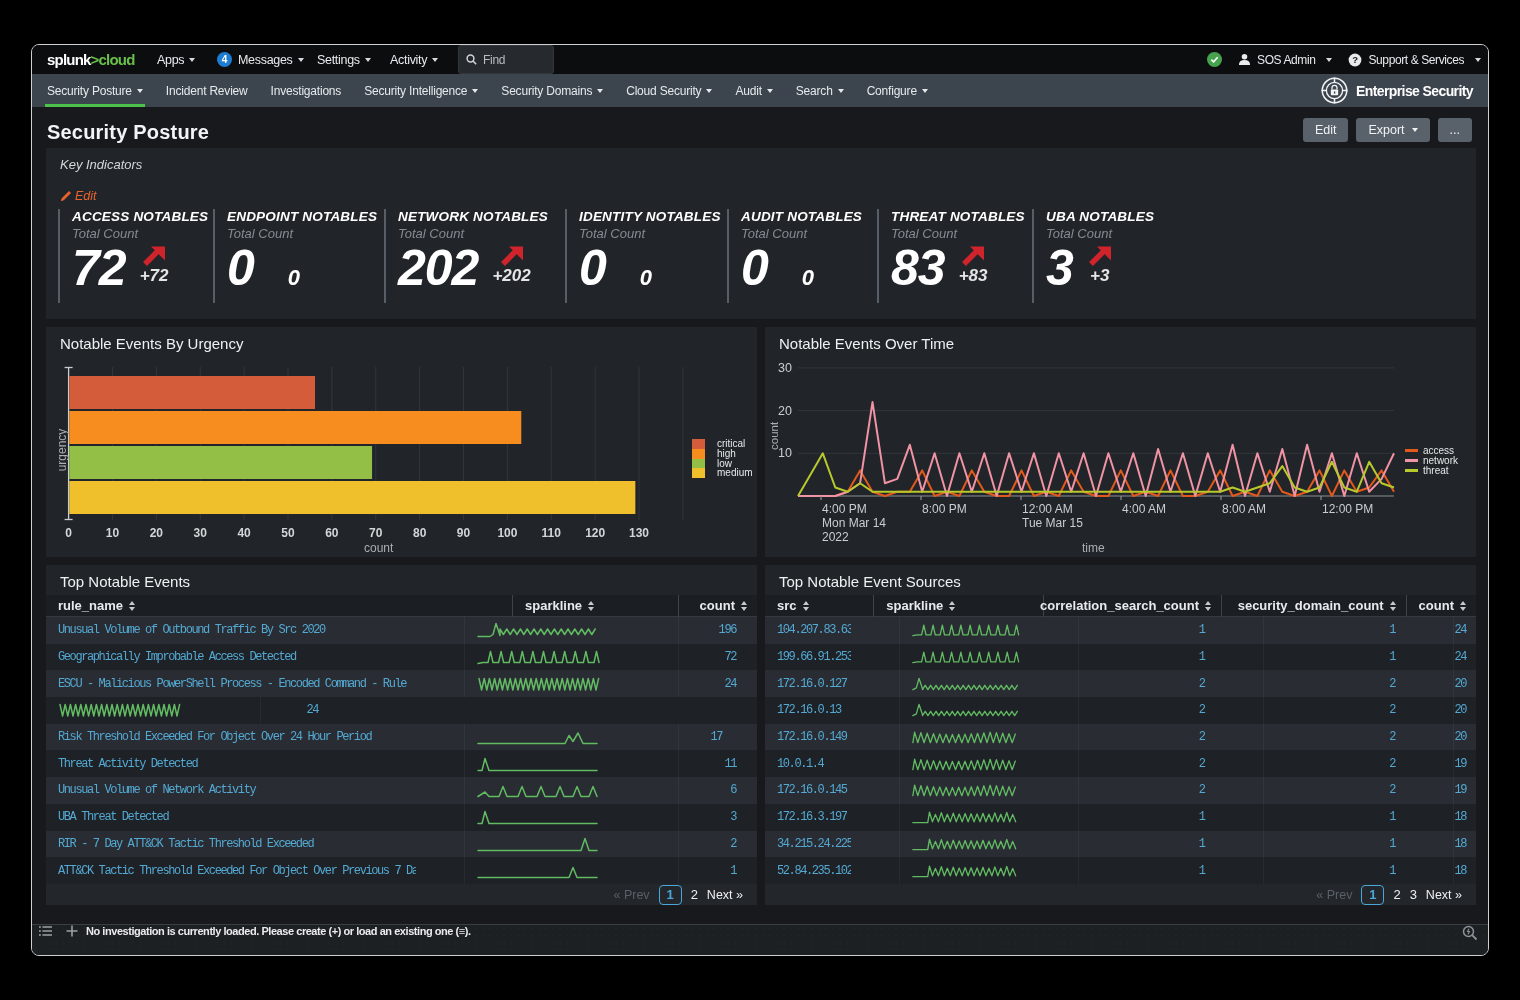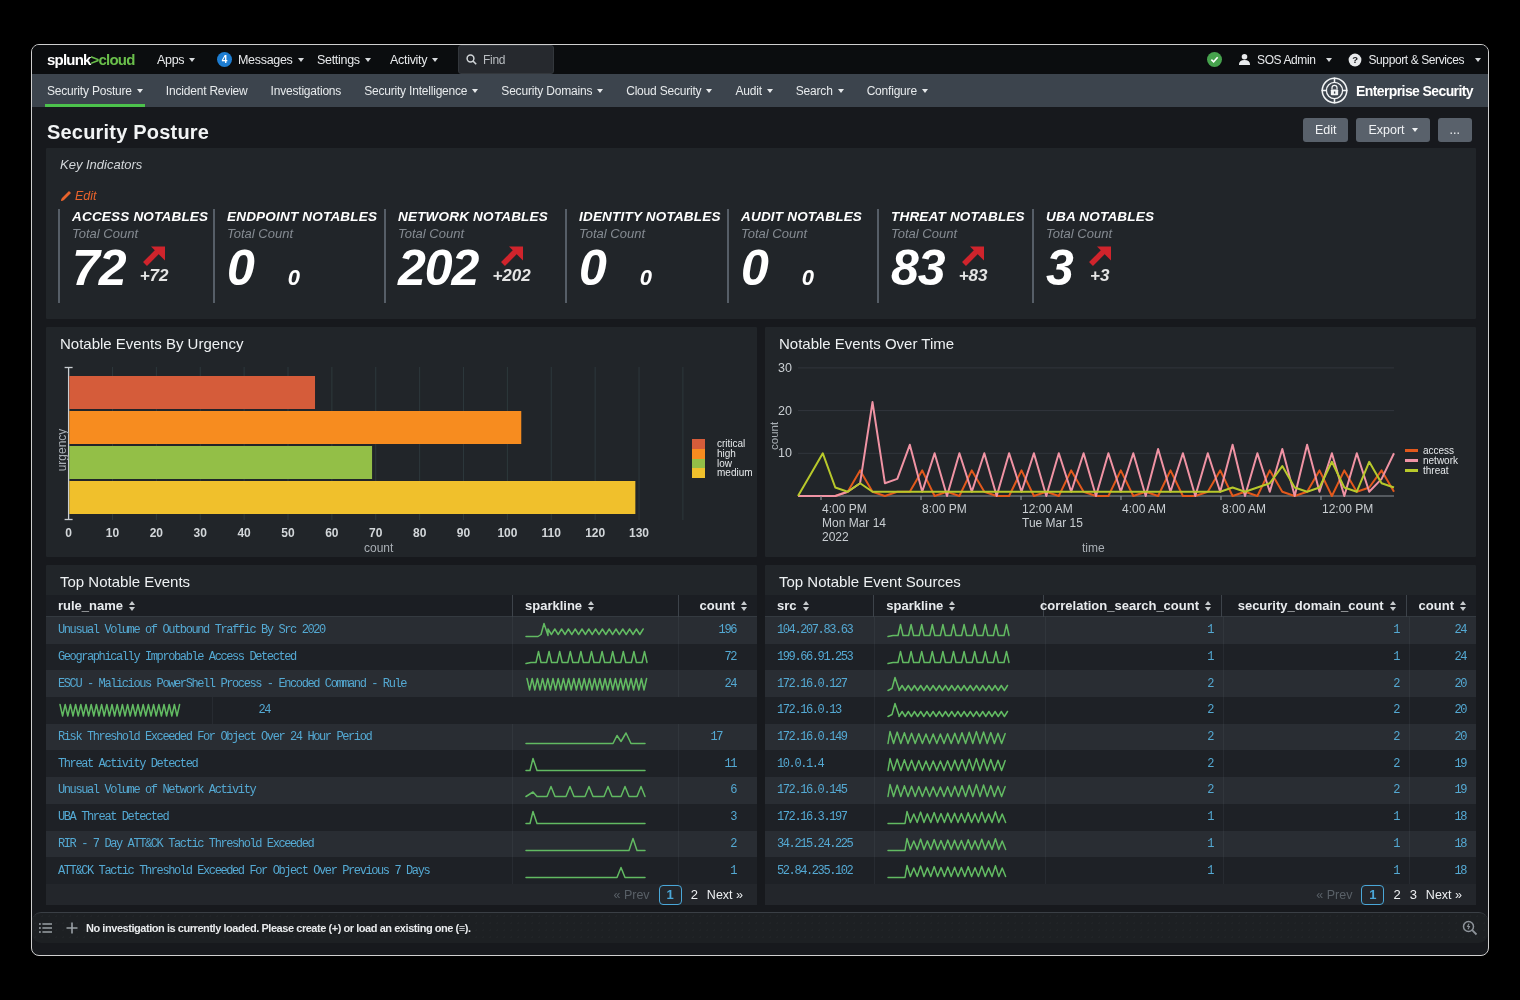"Unusual Volume of Outbound Traffic" .tr { gap: none -> 48px }
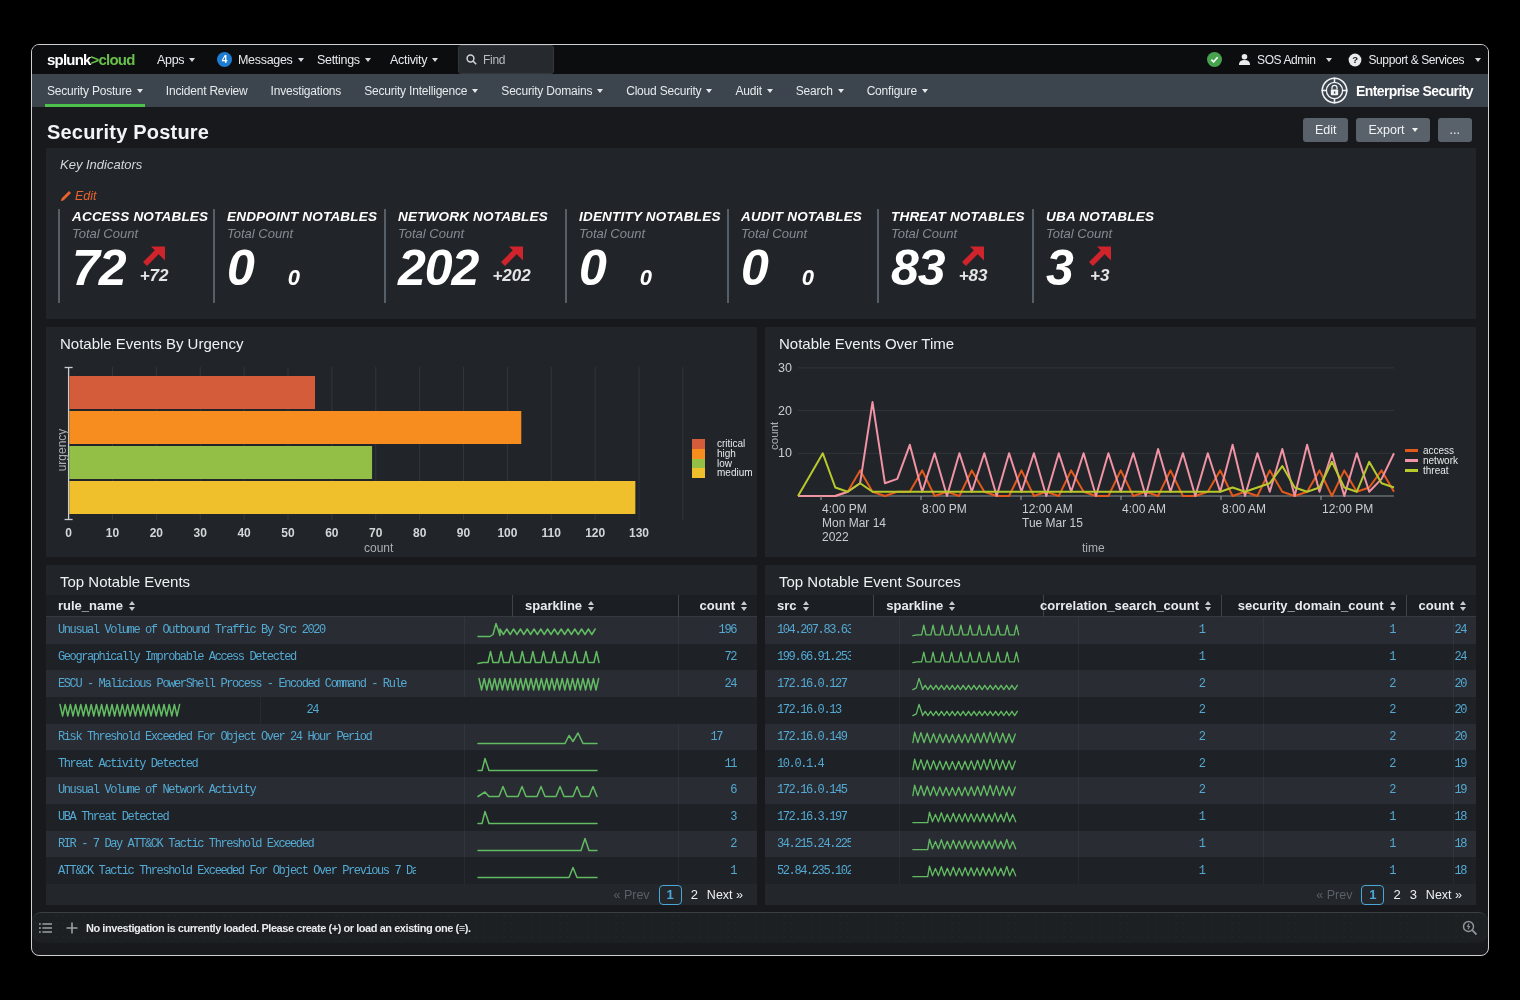"No investigation is currently loaded." .invbar { align-items: center -> flex-start; border-radius: 9px -> none; bottom: 12px -> 0 }
